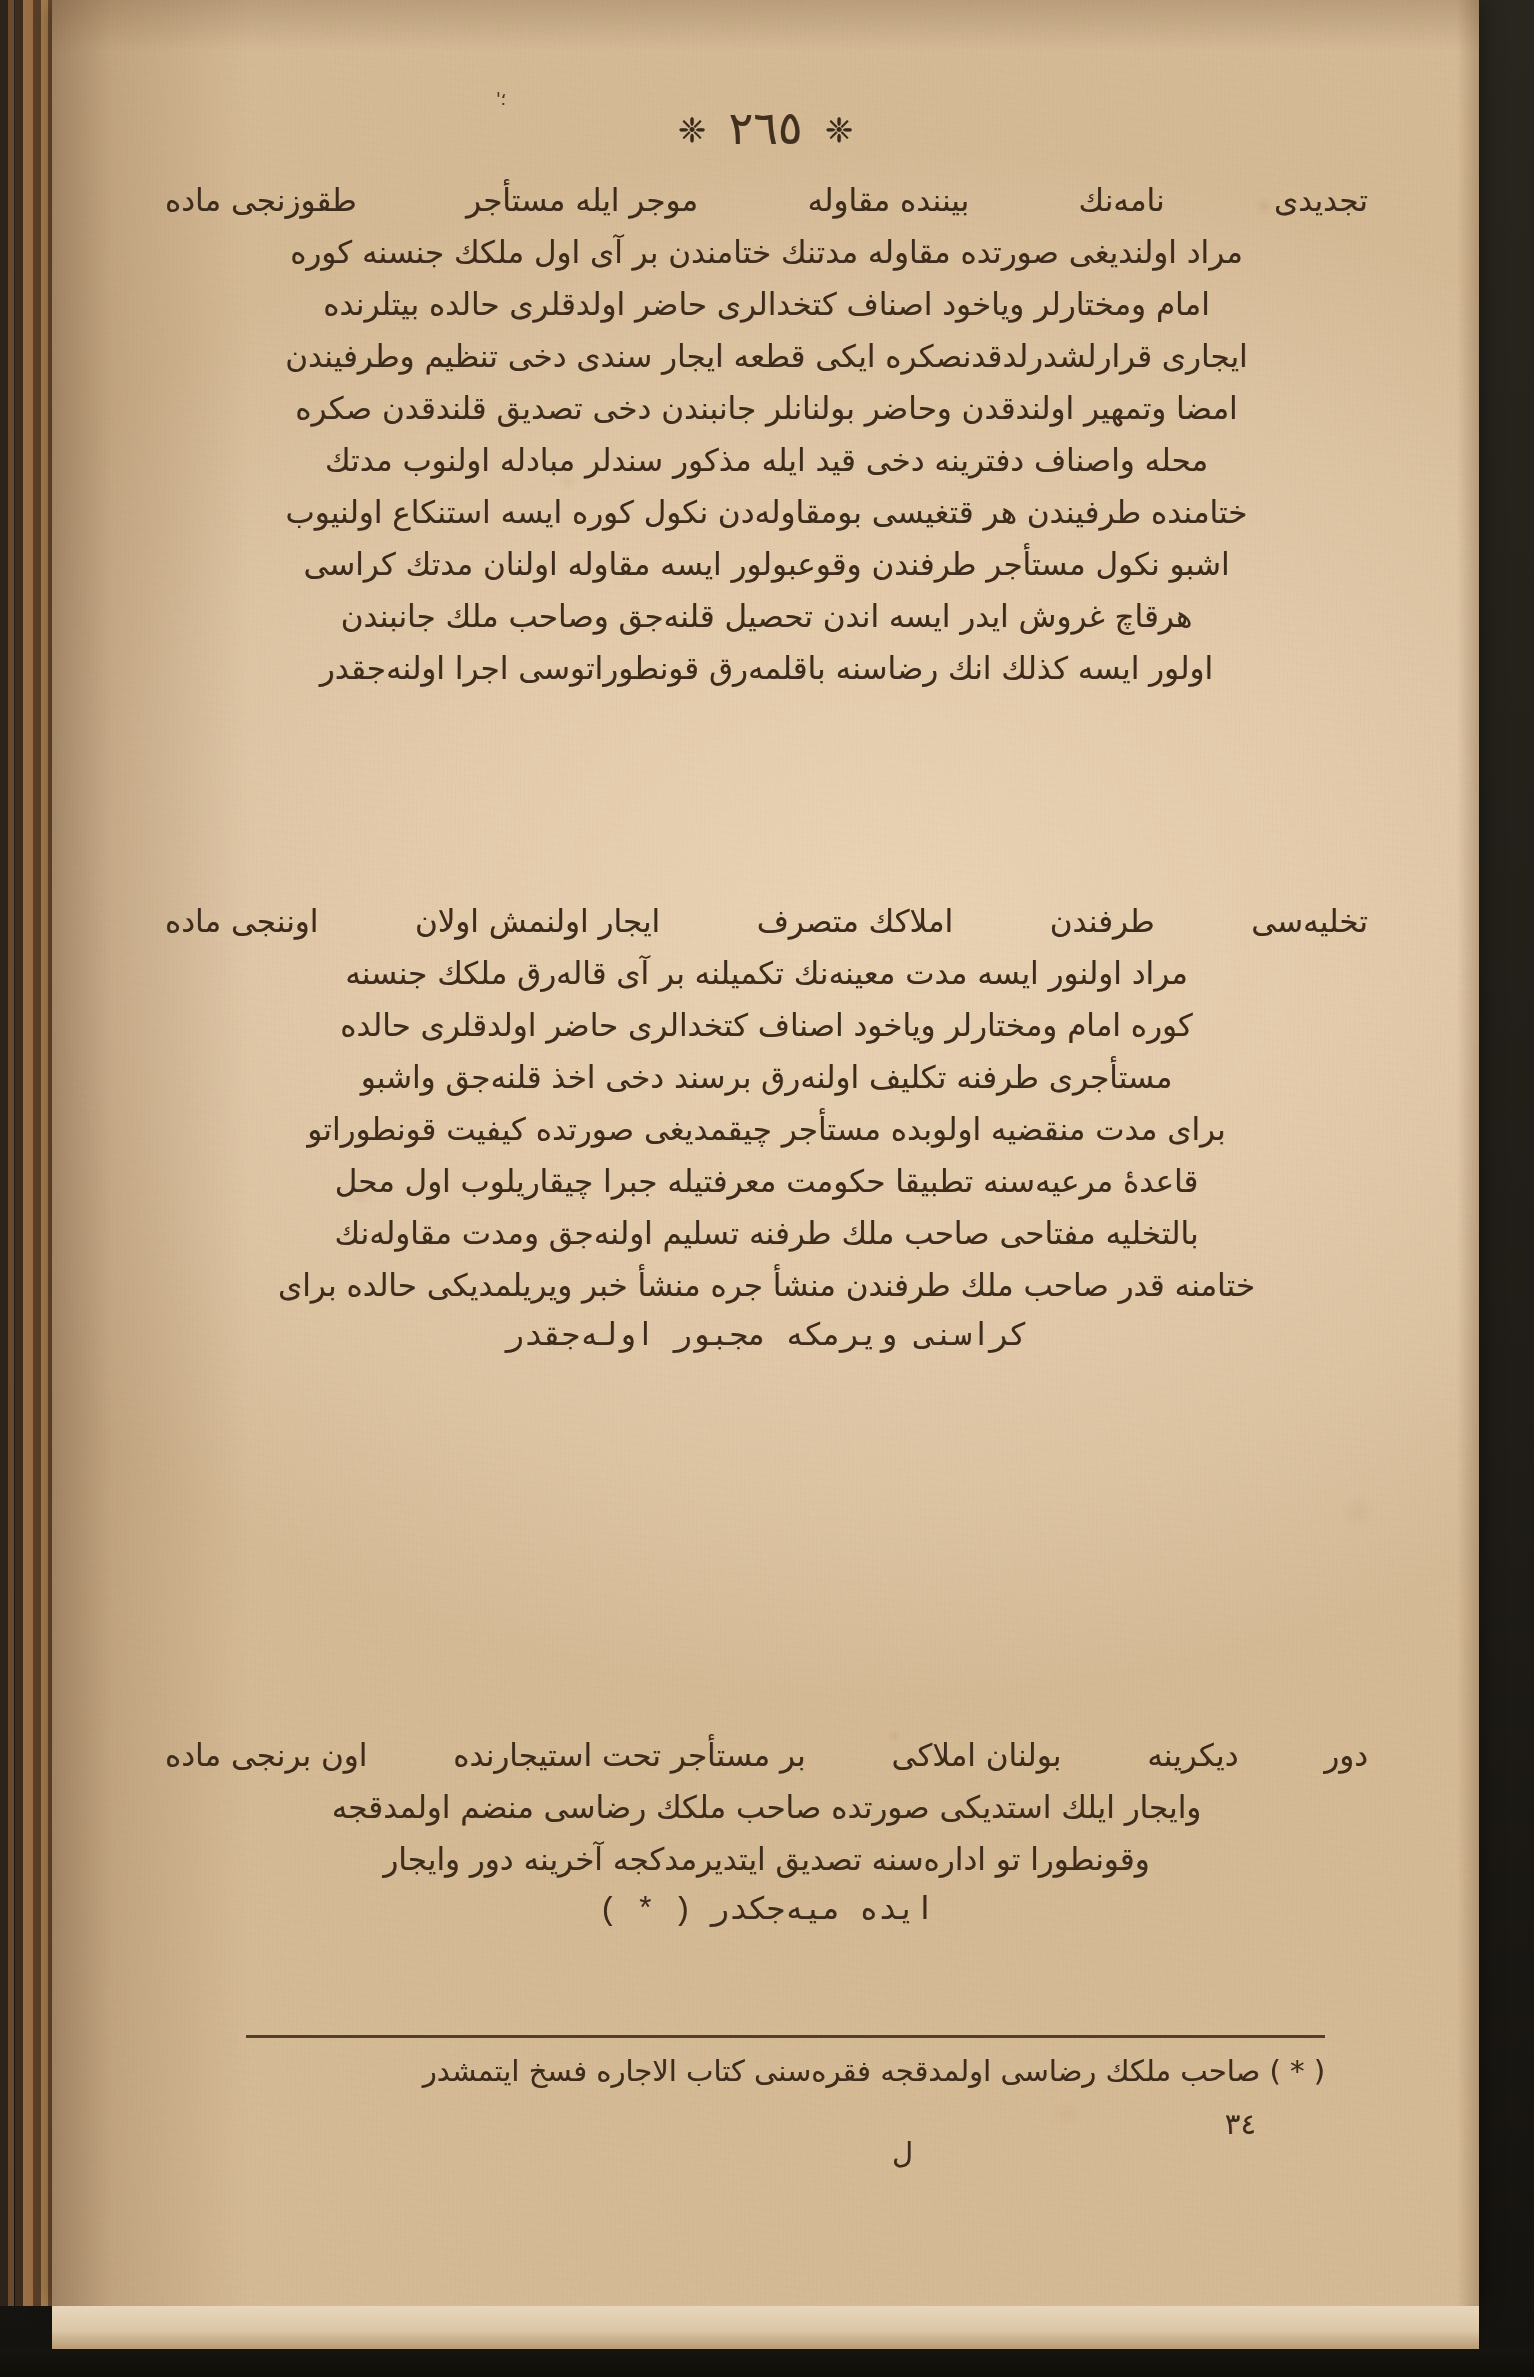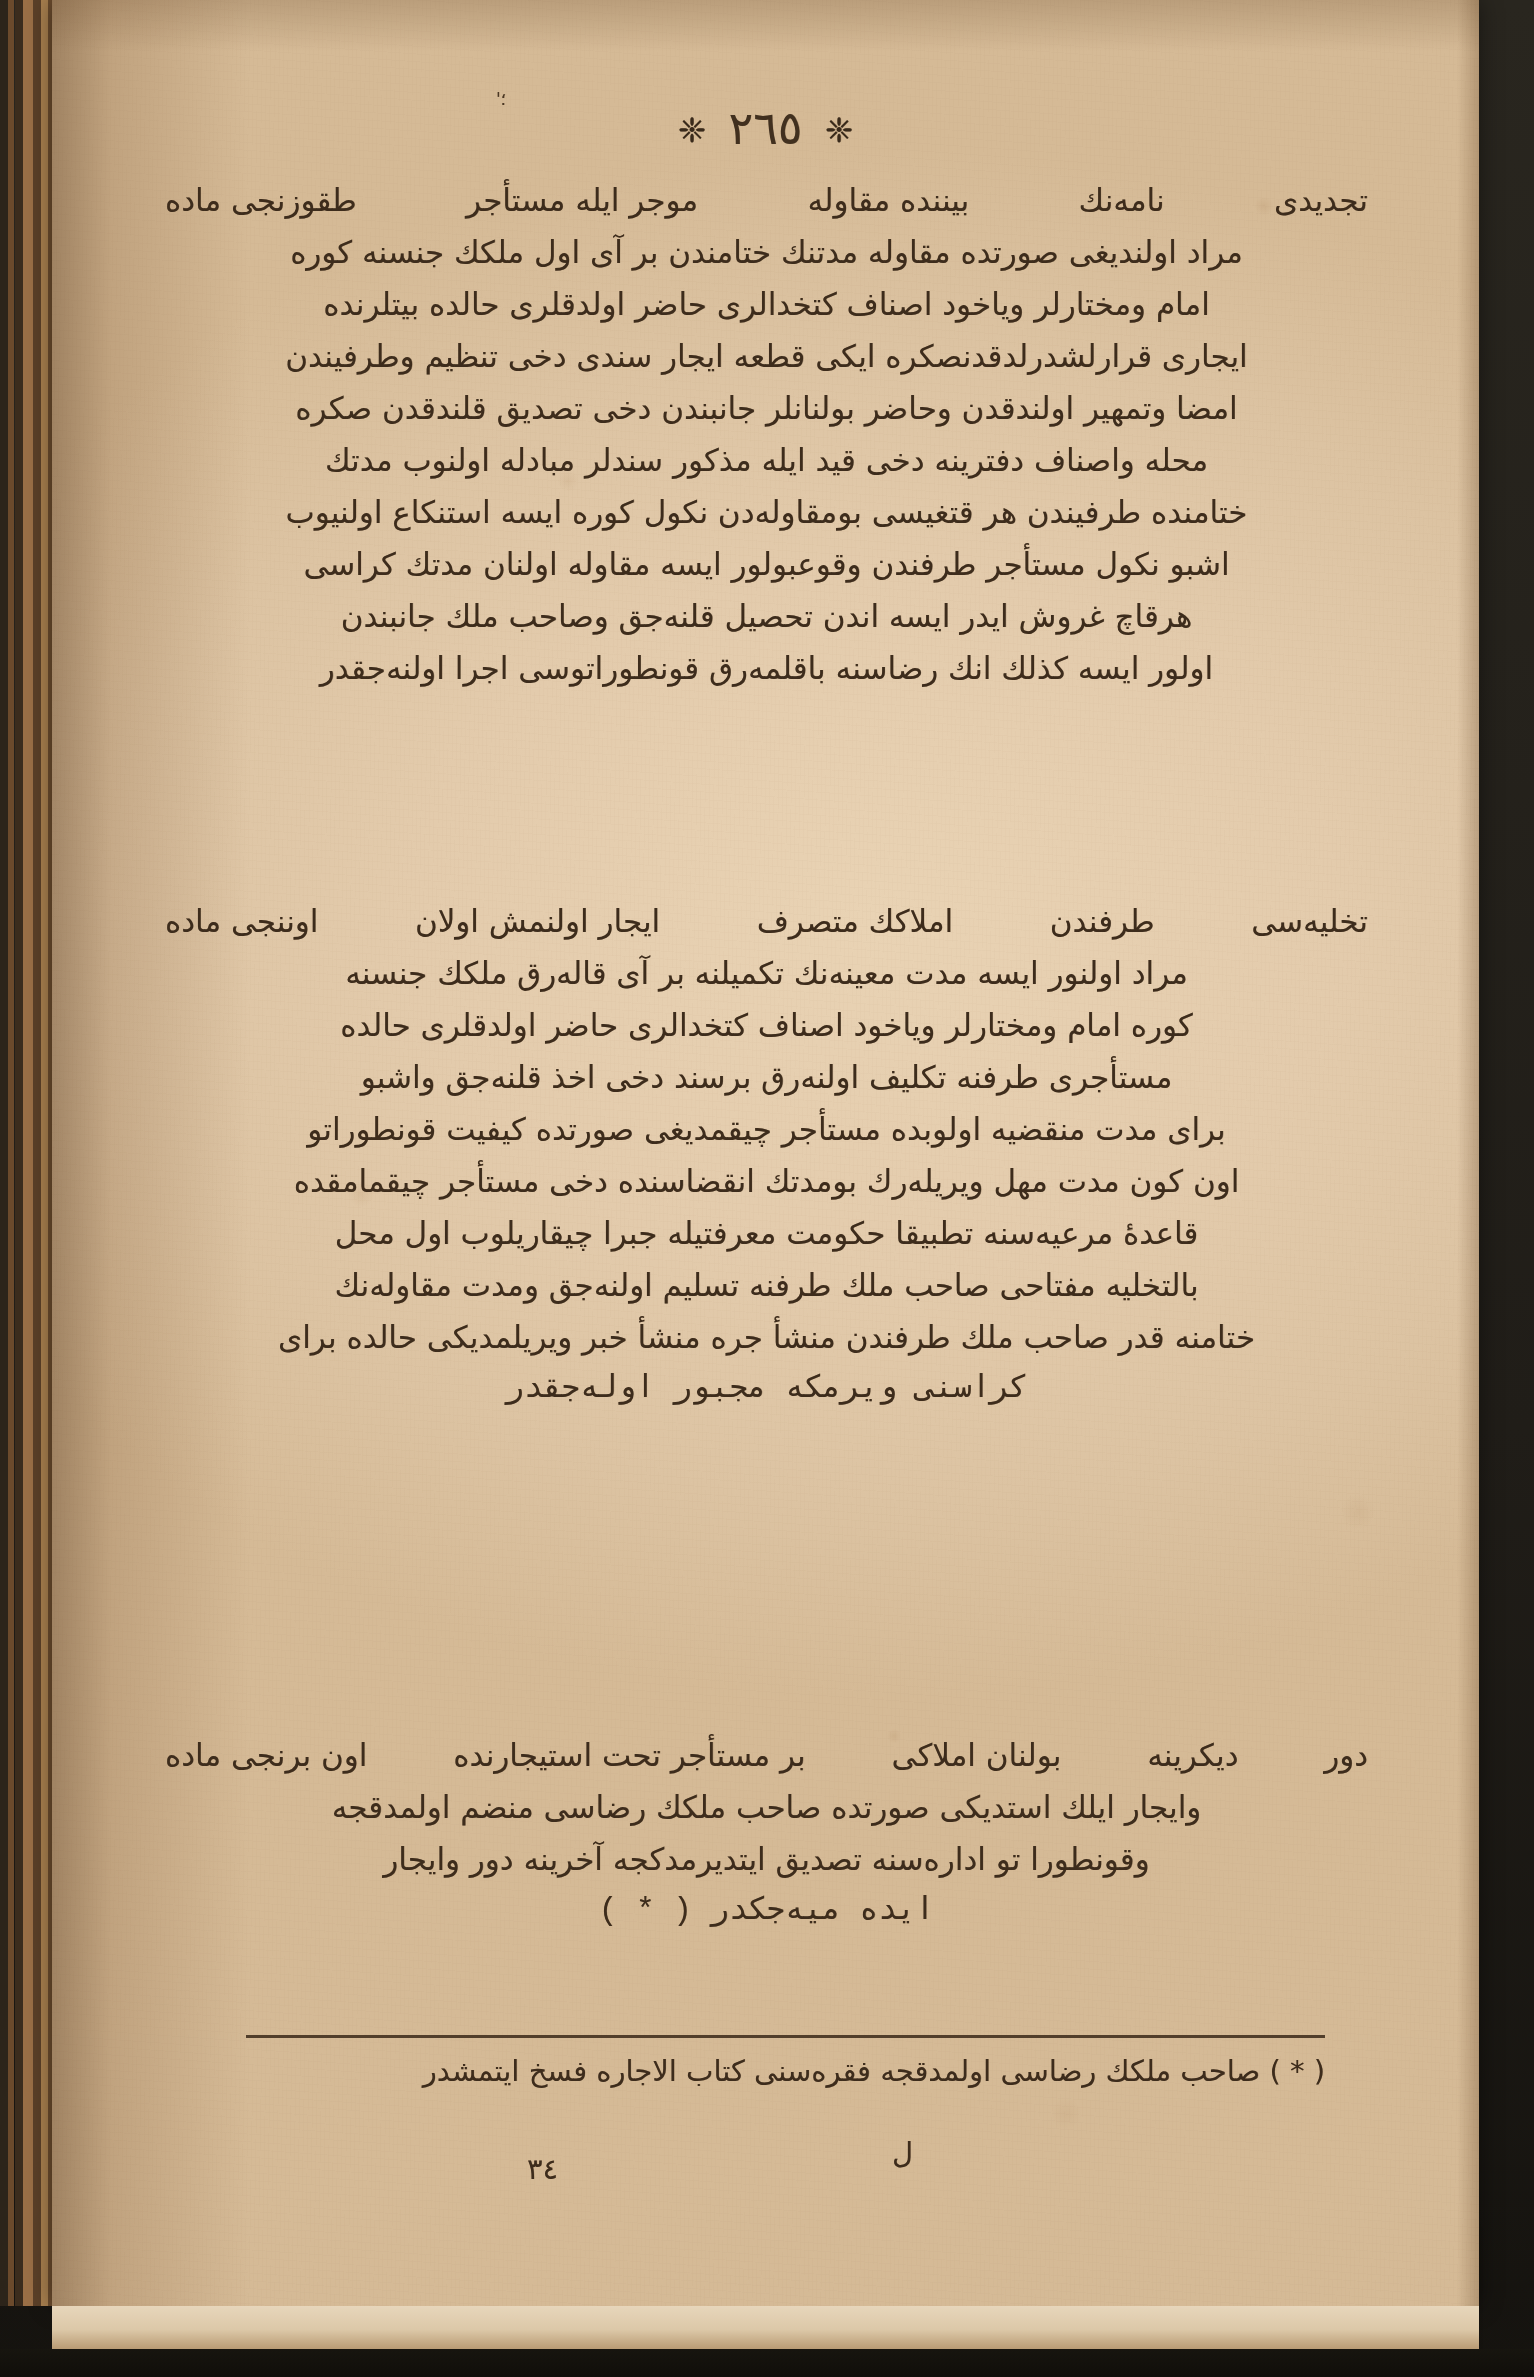"اون كون مدت مهل ویریله‌رك" div.line { html: <div>اون كون مدت مهل ویریله‌رك بومدتك انقضاسنده دخی مستأجر چیقمامقده</div> -> none }
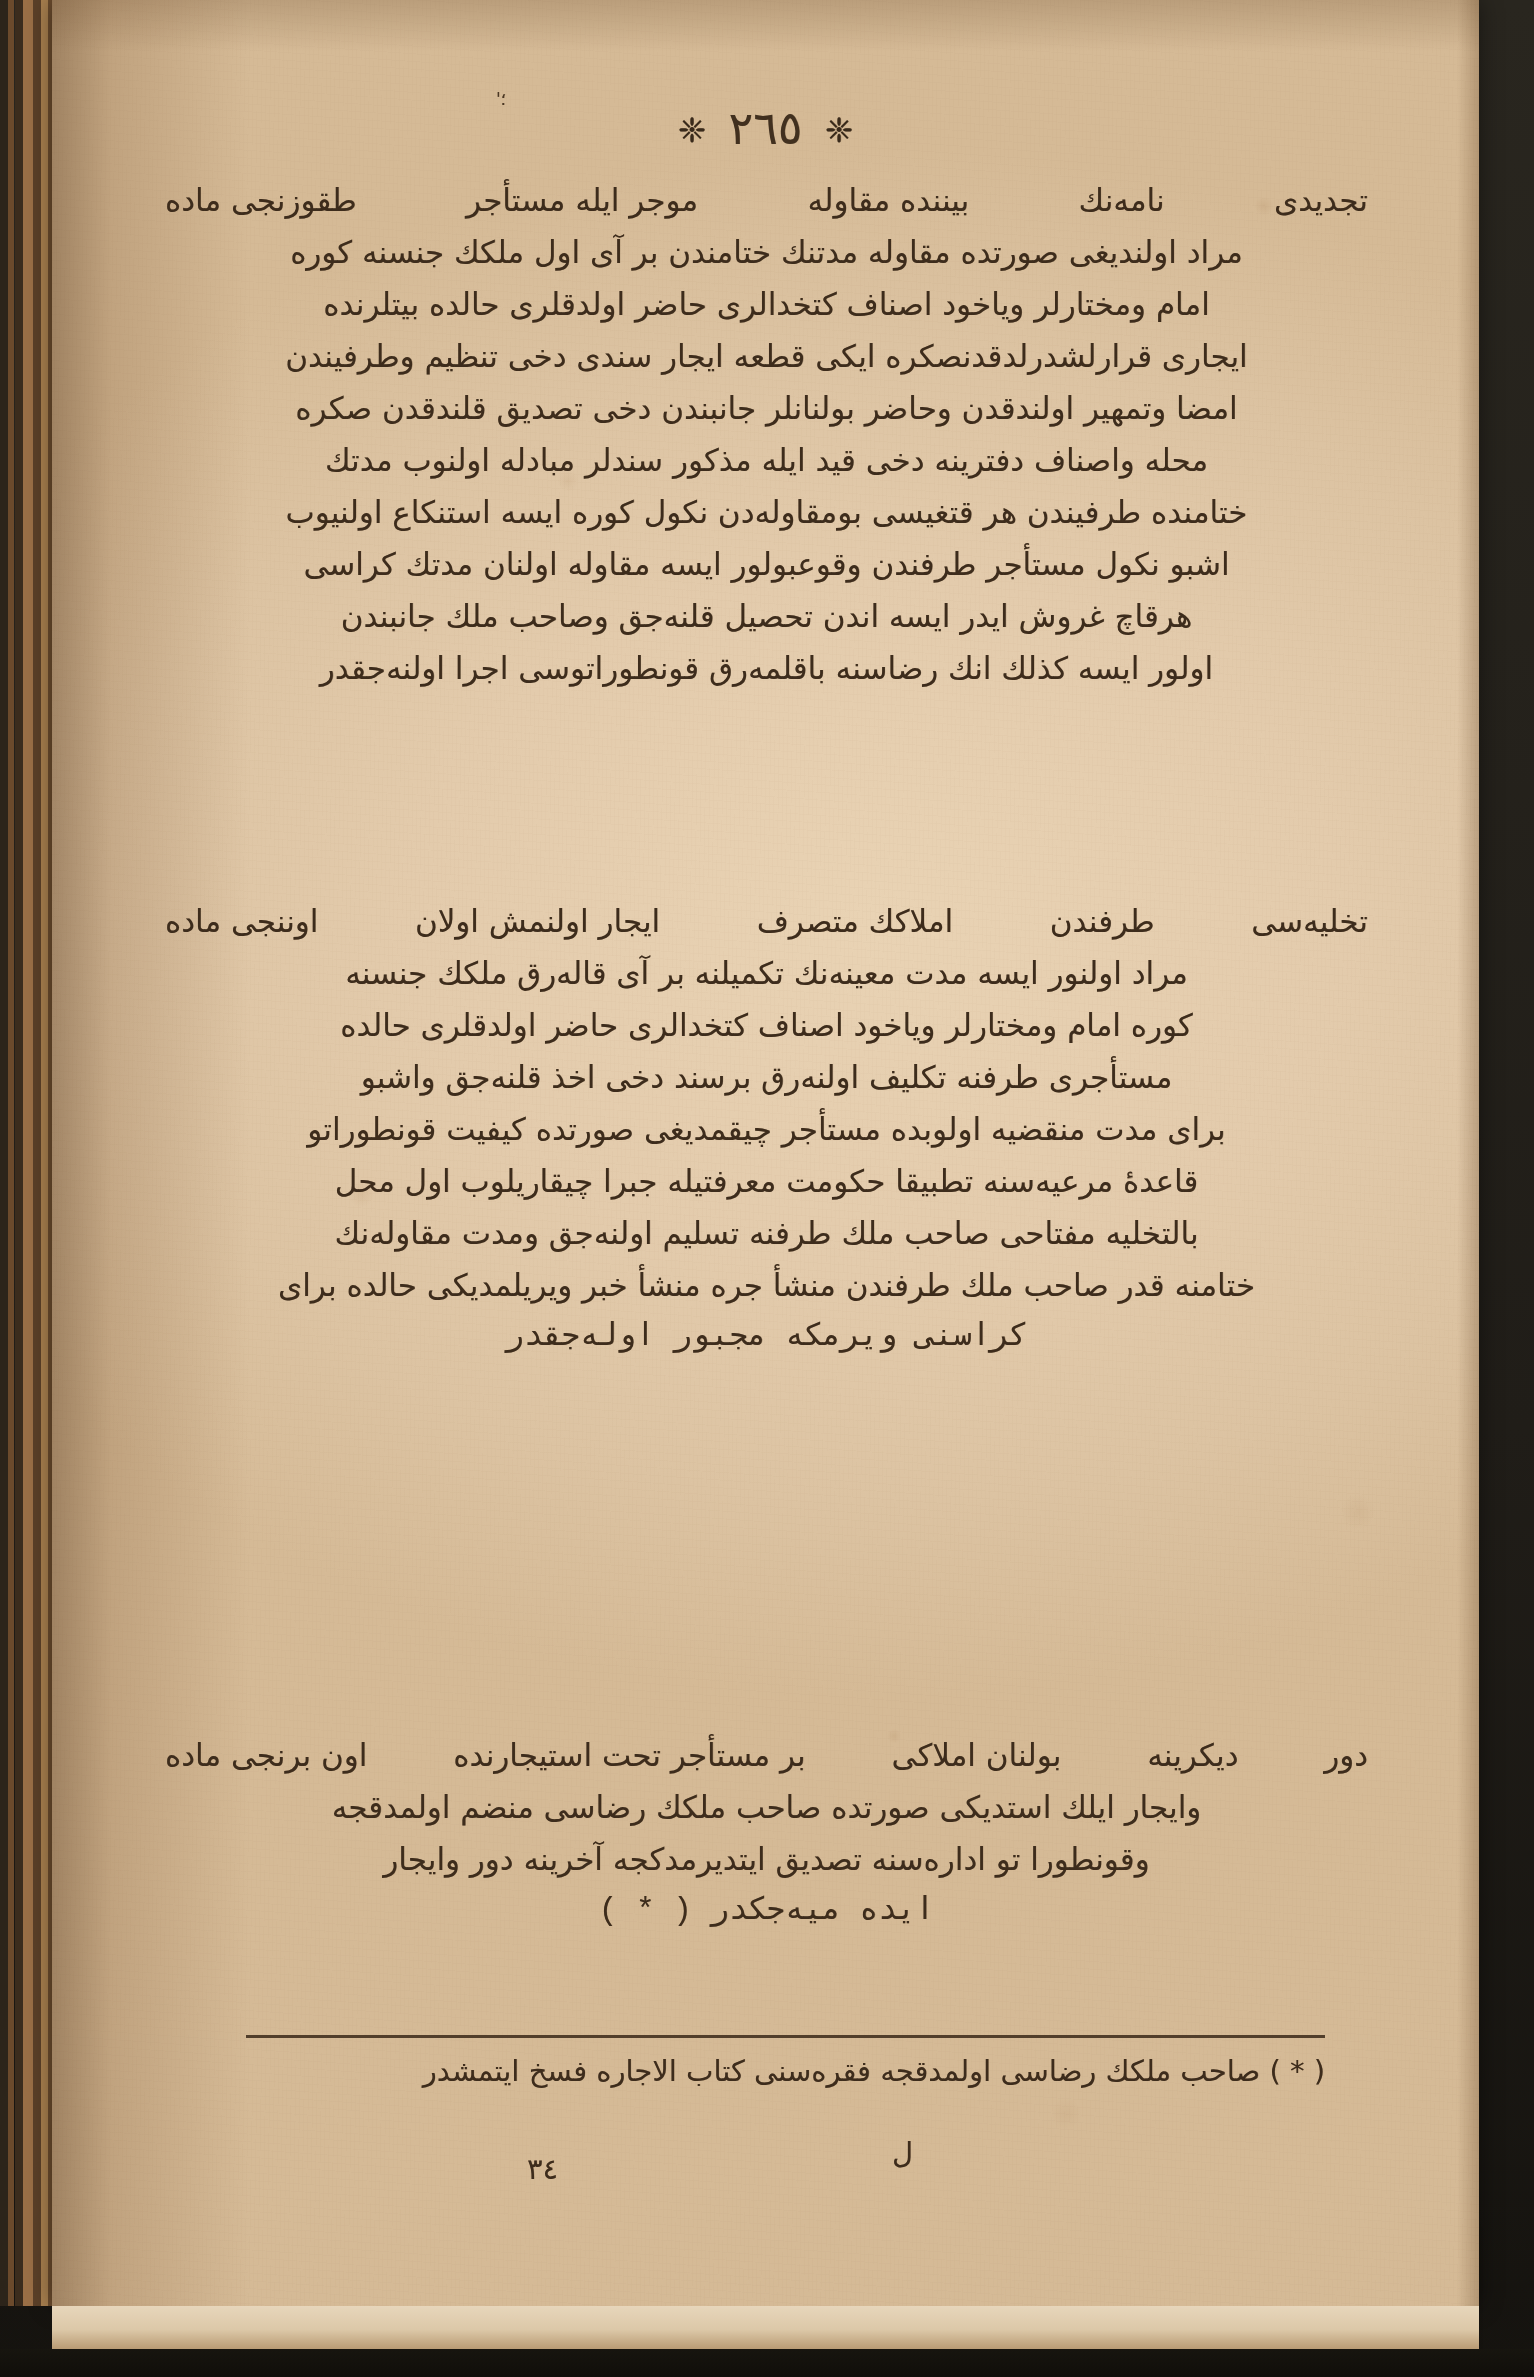"٣٤" .signature { margin-top: 45px -> none; text-align: center -> right }
